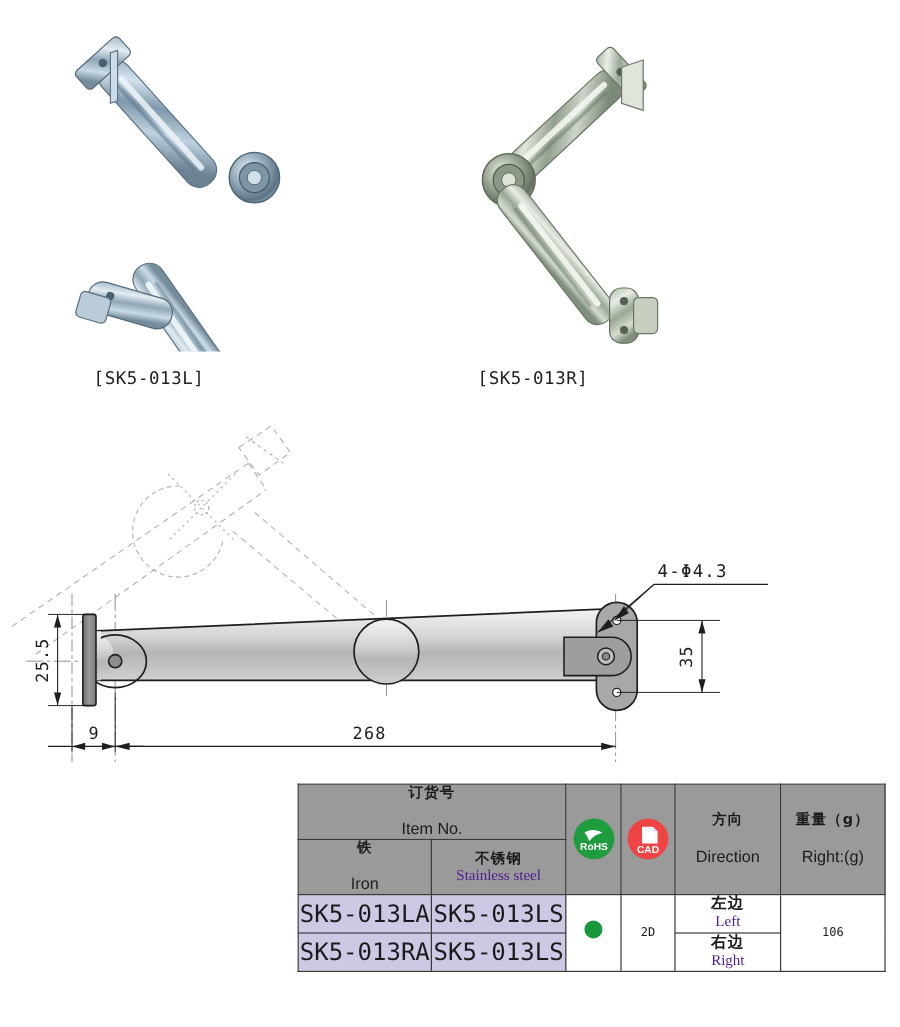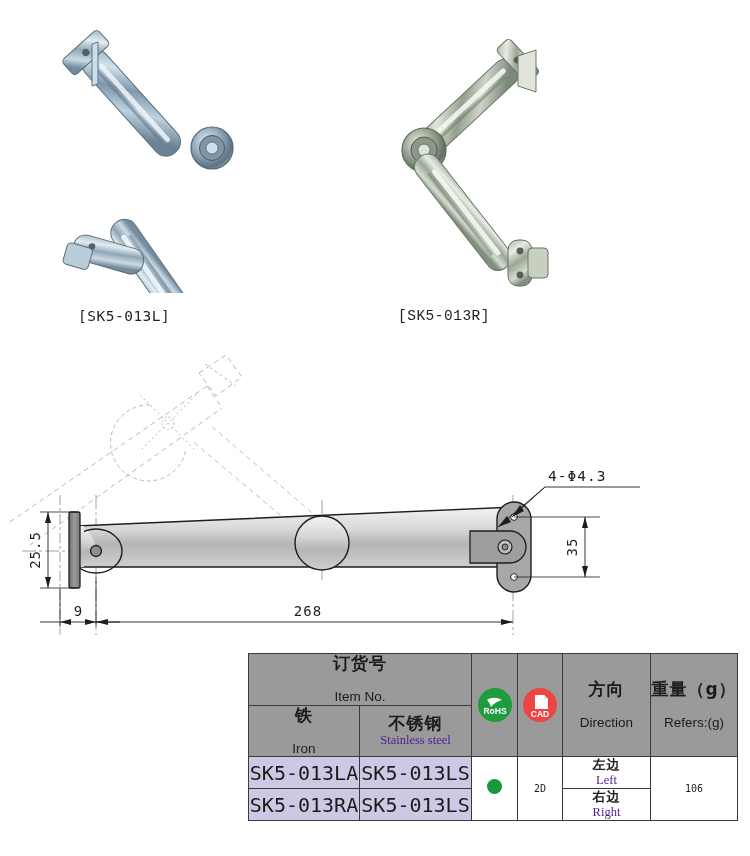"[SK5-013R]" .cap-r { font-family: Liberation Mono, monospace -> none }
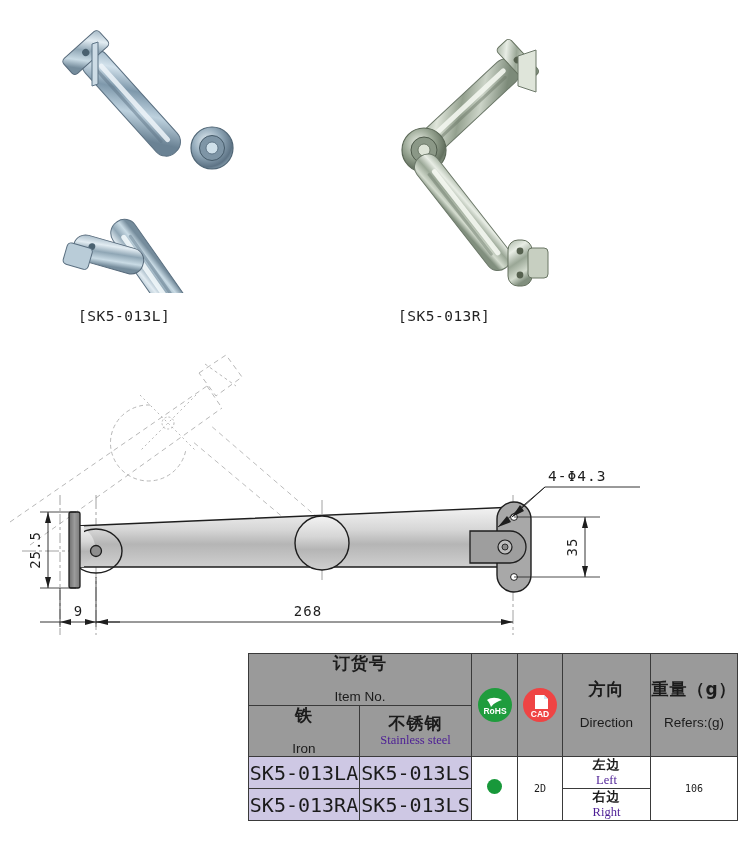"订货号" .cn { font-size: 17px -> 12px }
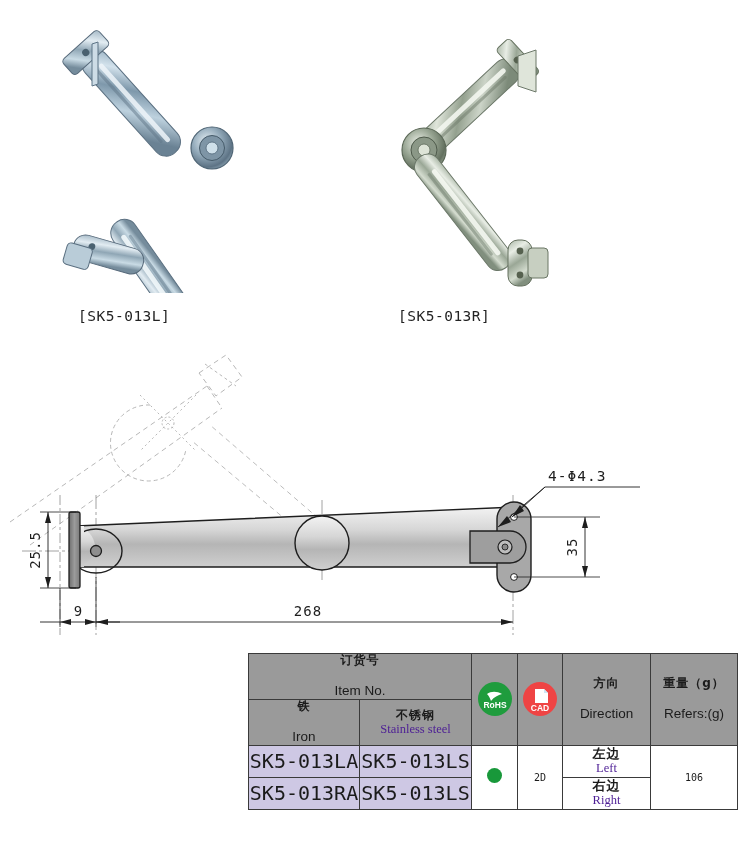"Refers:(g)" div.en { text: Refers -> Right }
